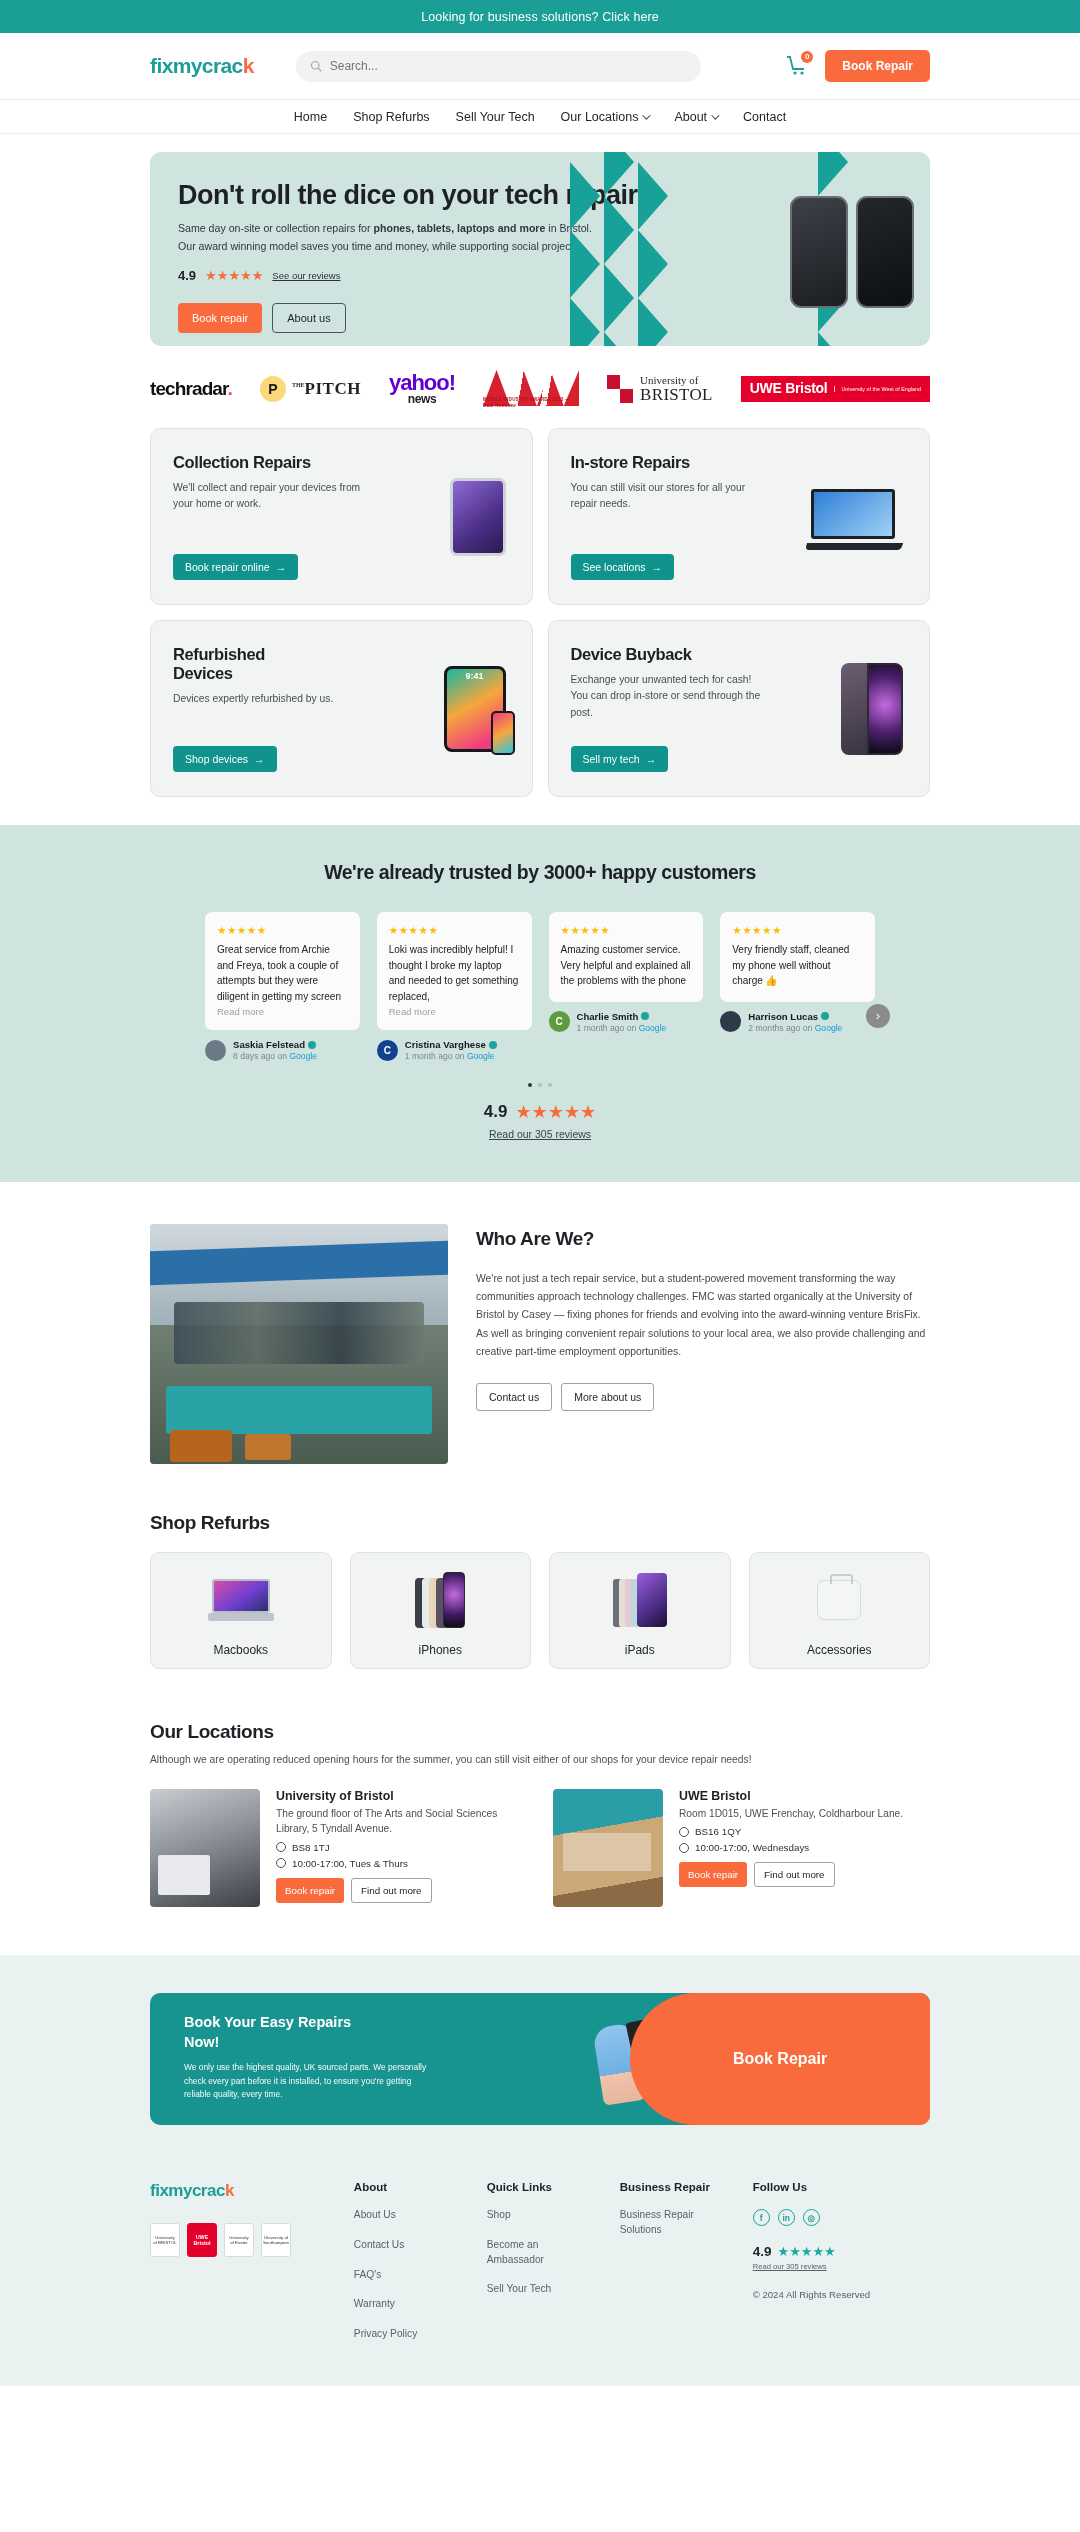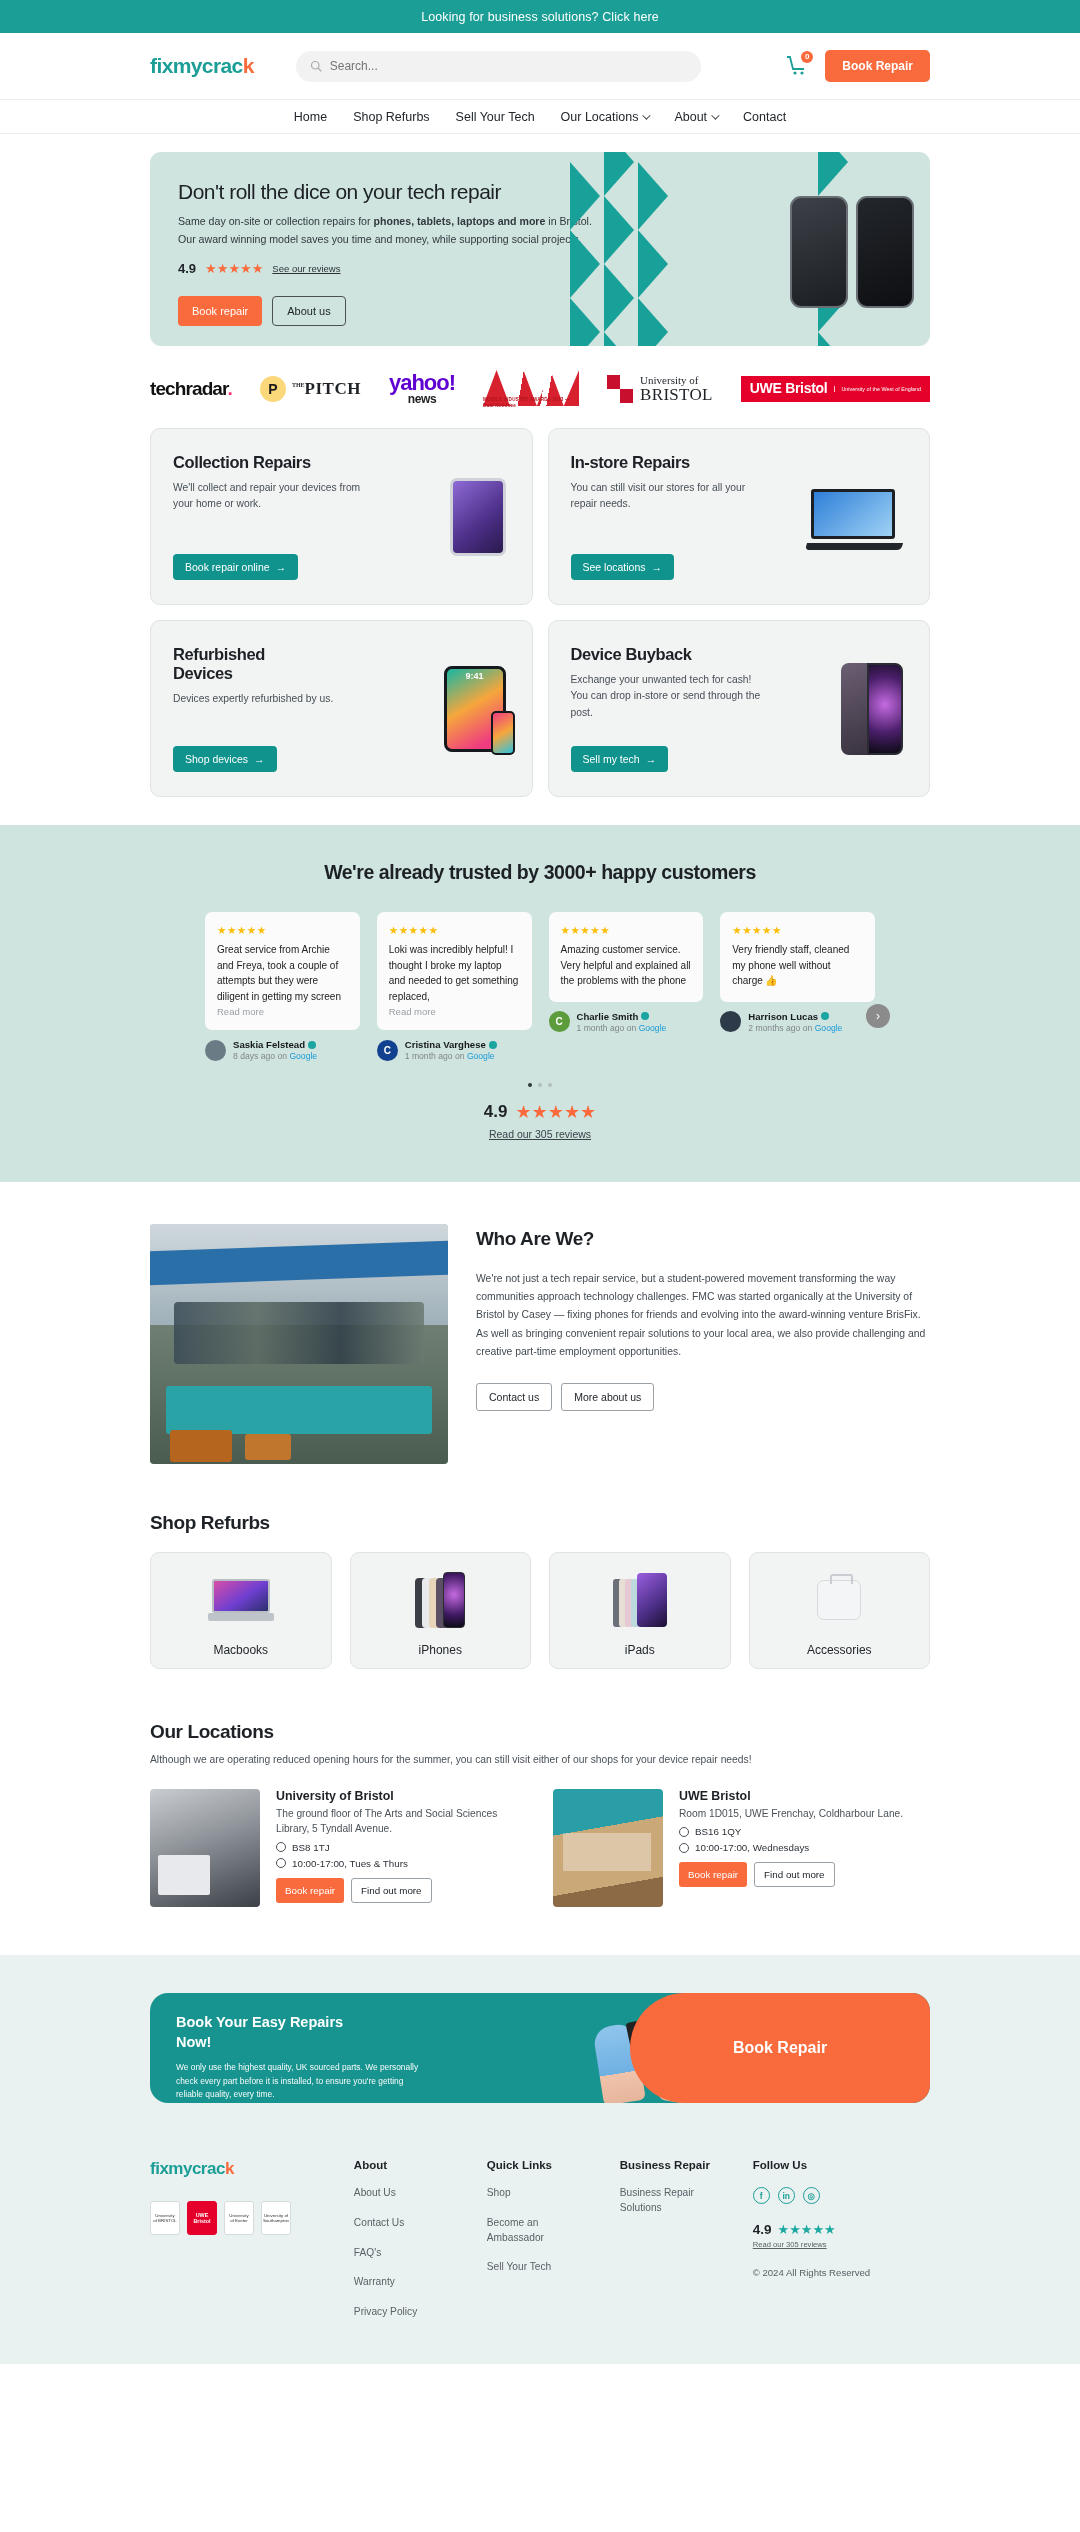"Don't roll the dice on" .hero h1 { font-size: 21px -> 27px; font-weight: 400 -> 700 }
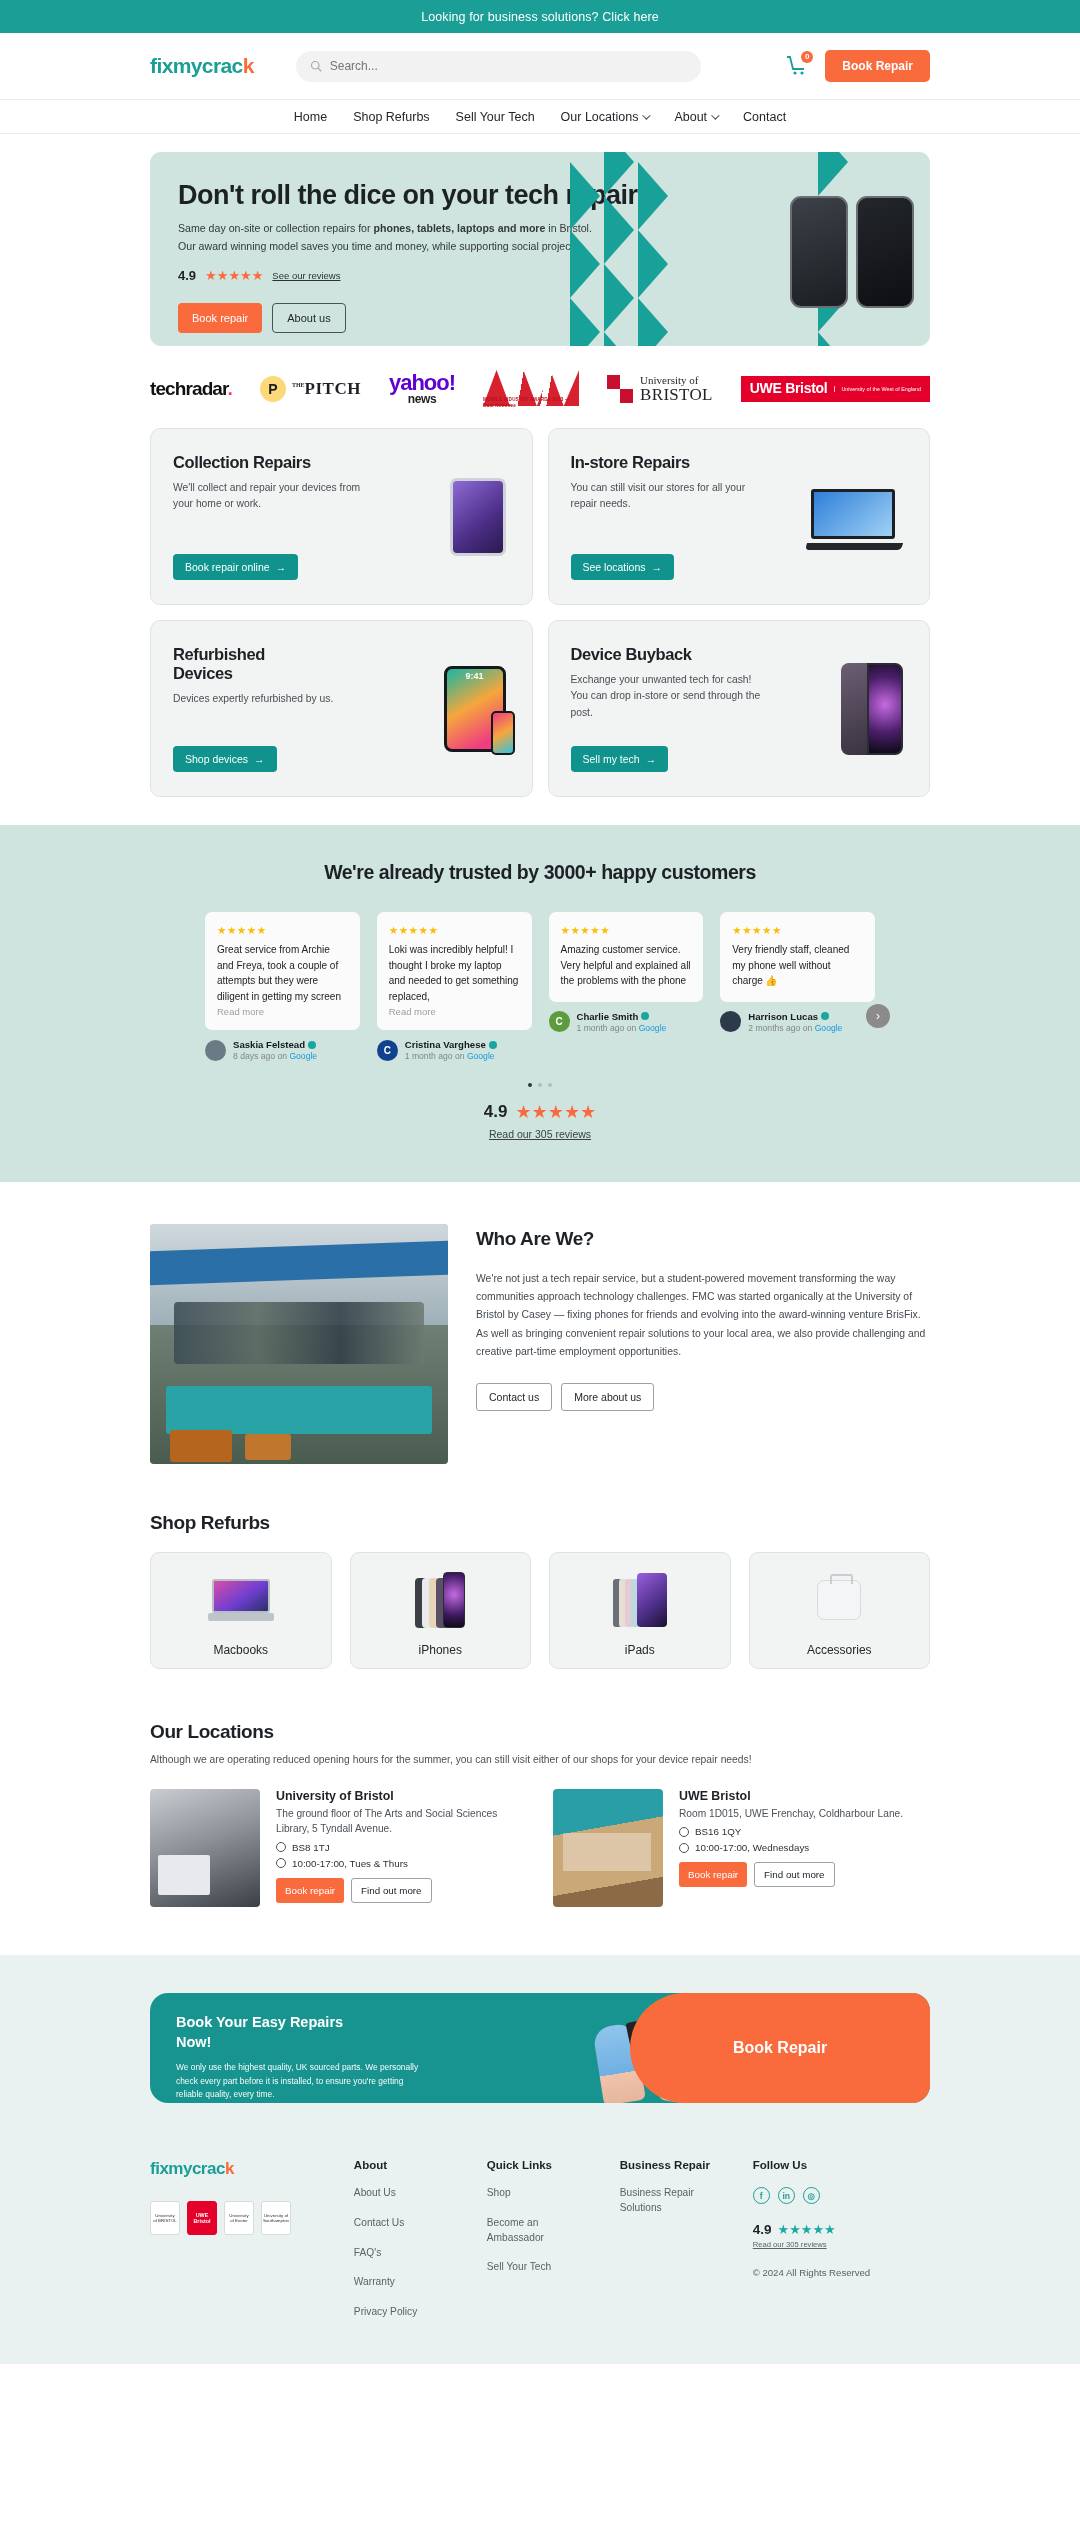"Book Your Easy Repairs Now!" .cta { border-radius: 18px -> 10px; height: 110px -> 132px; padding-left: none -> 8px }
